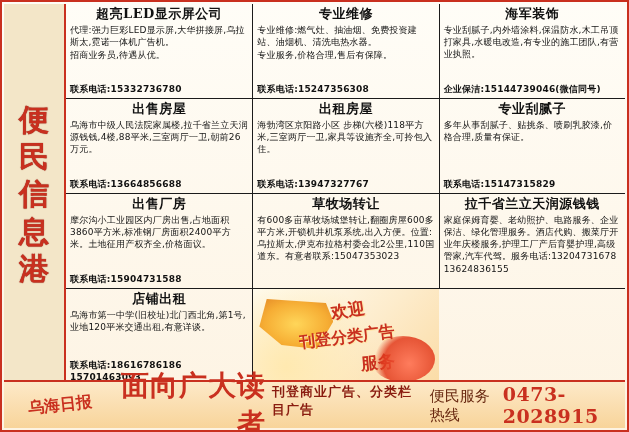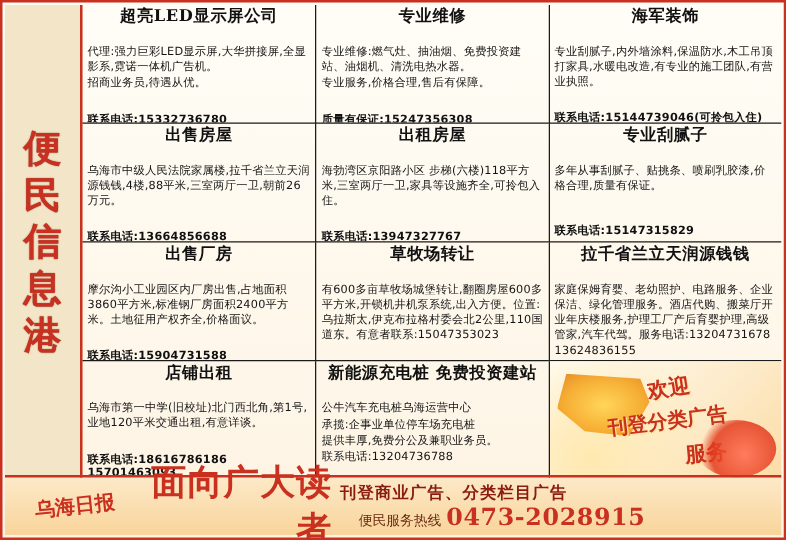"超亮LED显示屏公司" .cell { gap: 12px -> none }
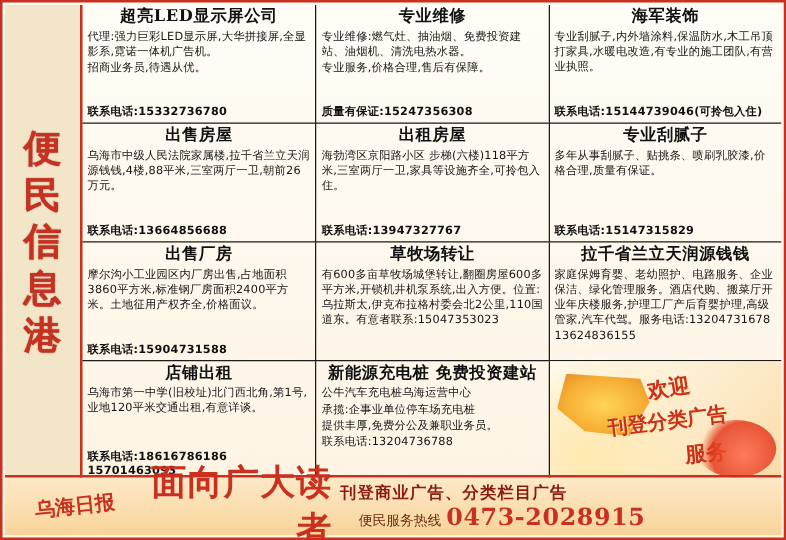"代理:强力巨彩LED显示屏,大华拼接屏,全显影系,霓诺一体机广告机。" p { text: ,全显影系 -> ,乌拉斯太 }
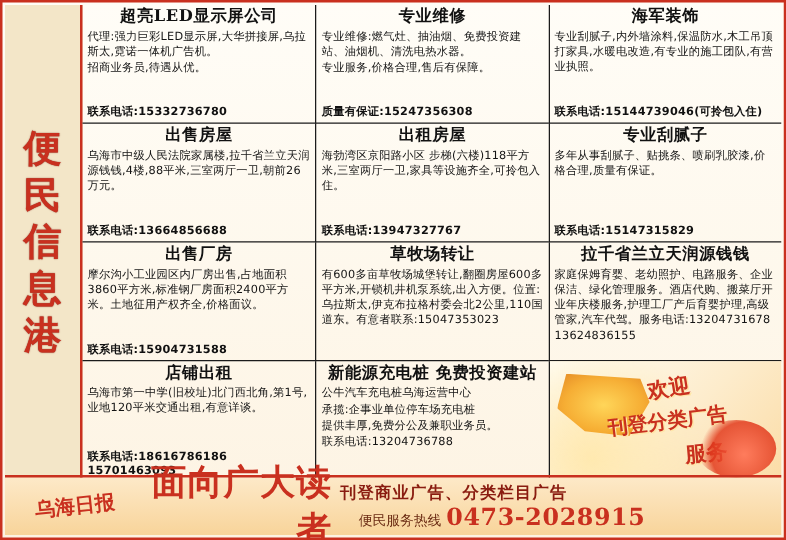"质量有保证:15247356308" div.ad-phone { text: 质量有保证:15247356308 -> 联系电话:15247356308 }
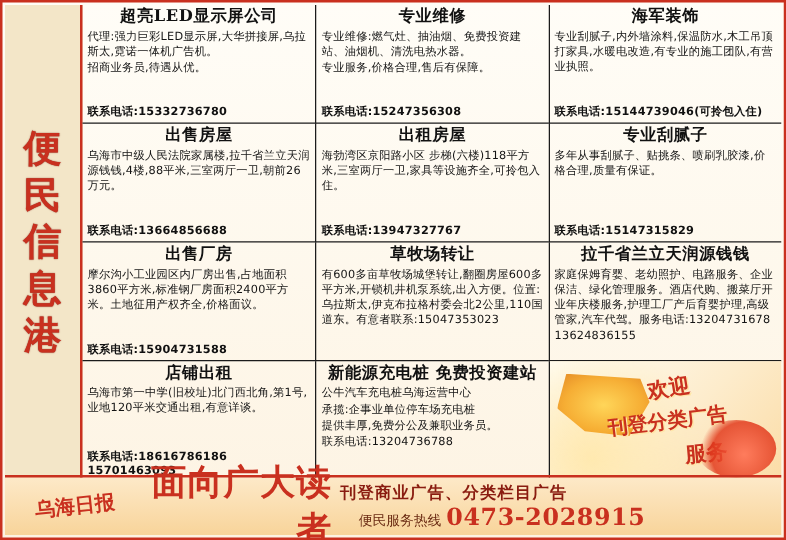"联系电话:15144739046(可拎包入住)" div.ad-phone { text: 联系电话:15144739046(可拎包入住 -> 企业保洁:15144739046(微信同号 }
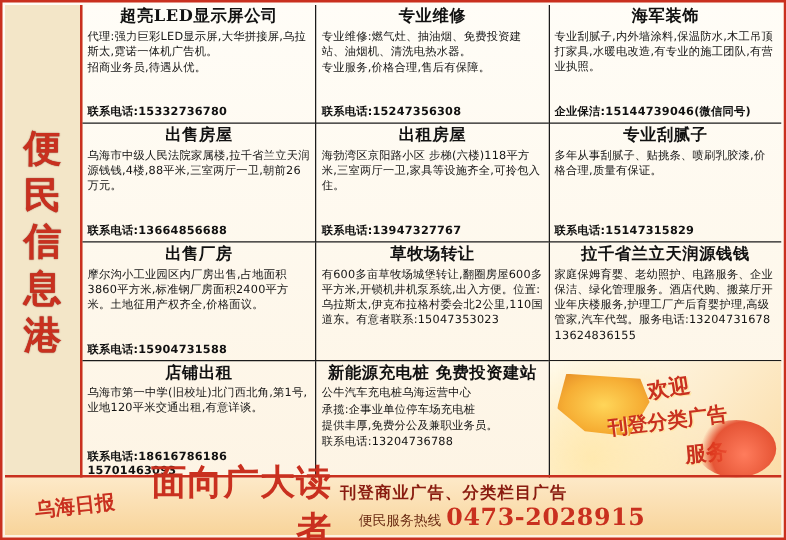"新能源充电桩 免费投资建站" div.cell { html: <div> <div>新能源充电桩 免费投资建站</div> <div> <p>公牛汽车充电桩乌海运营中心</p> <p>承揽:企事业单位停车场充电桩</p> <p>提供丰厚,免费分公及兼职业务员。</p> <p>联系电话:13204736788</p> </div> </div> -> none }
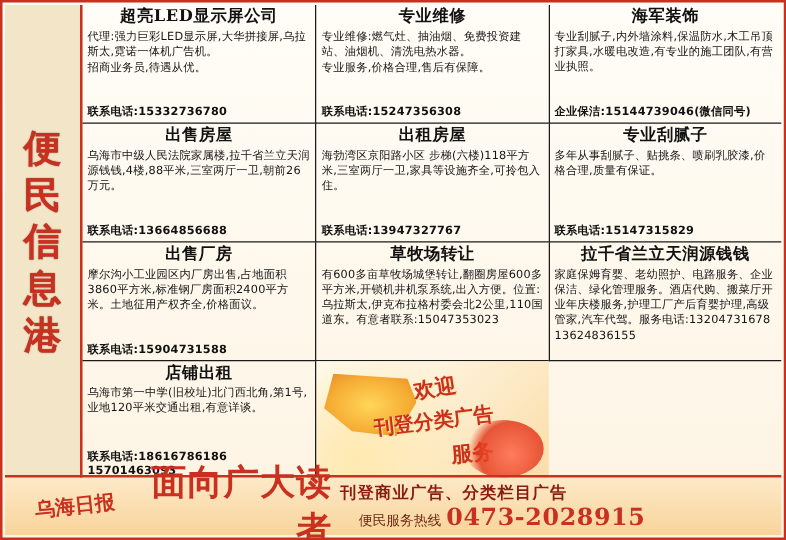"刊登商业广告、分类栏目广告" .footer .f-right { flex-direction: column -> none }
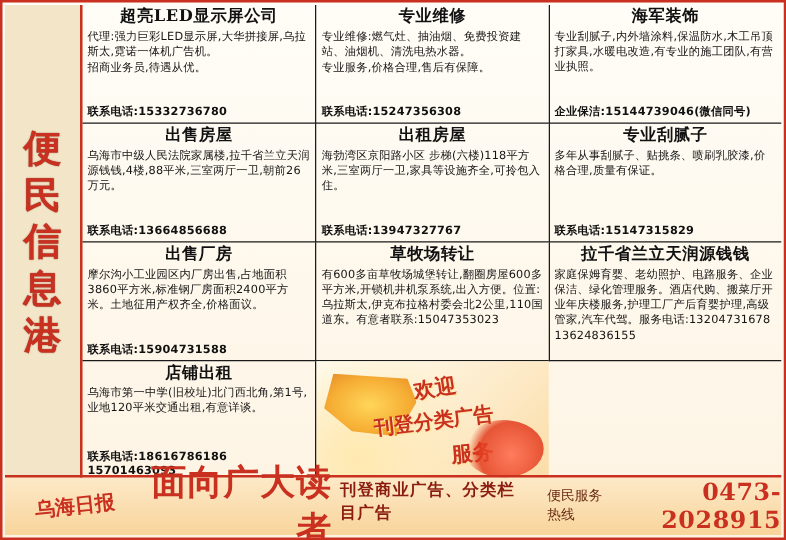"便民服务热线" .footer .f-right .l2 .lbl { font-size: 11px -> 15px }
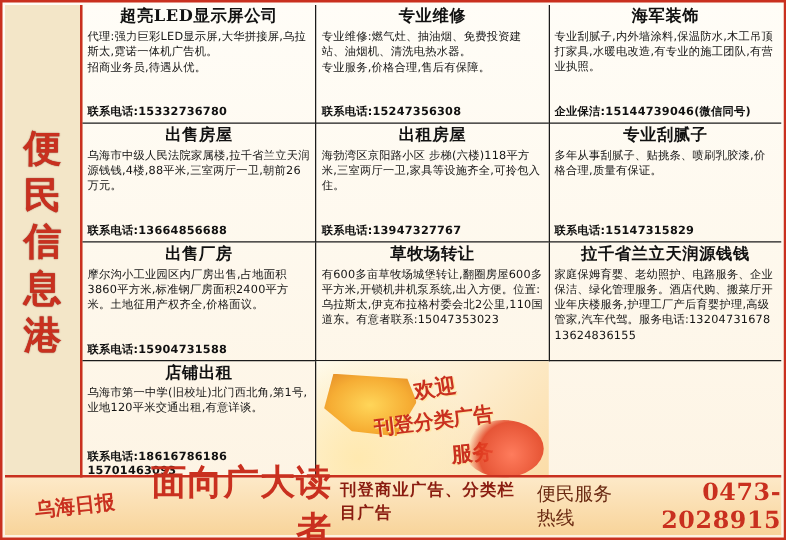"0473-2028915" .footer .f-right .l2 .tel { text-align: right -> none }
